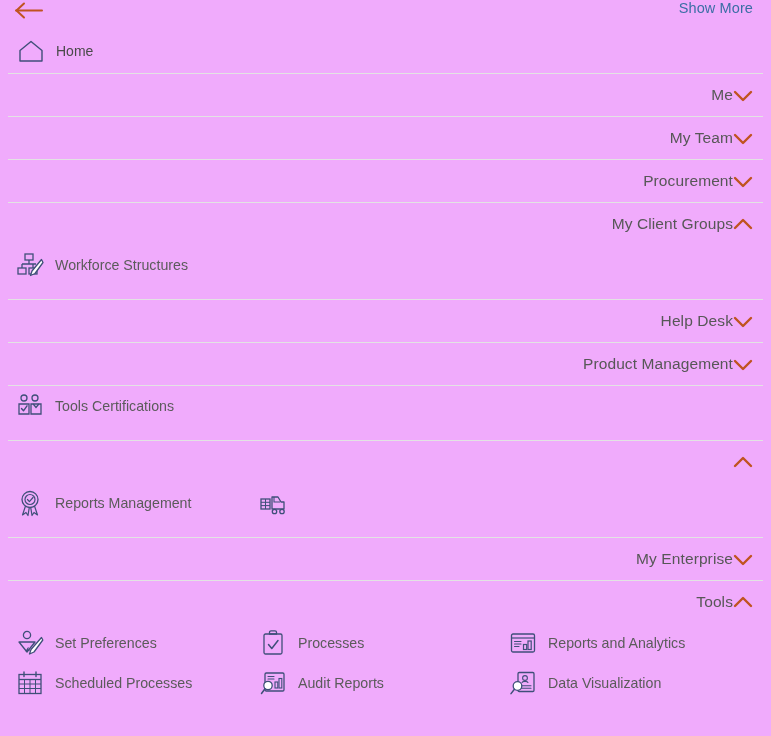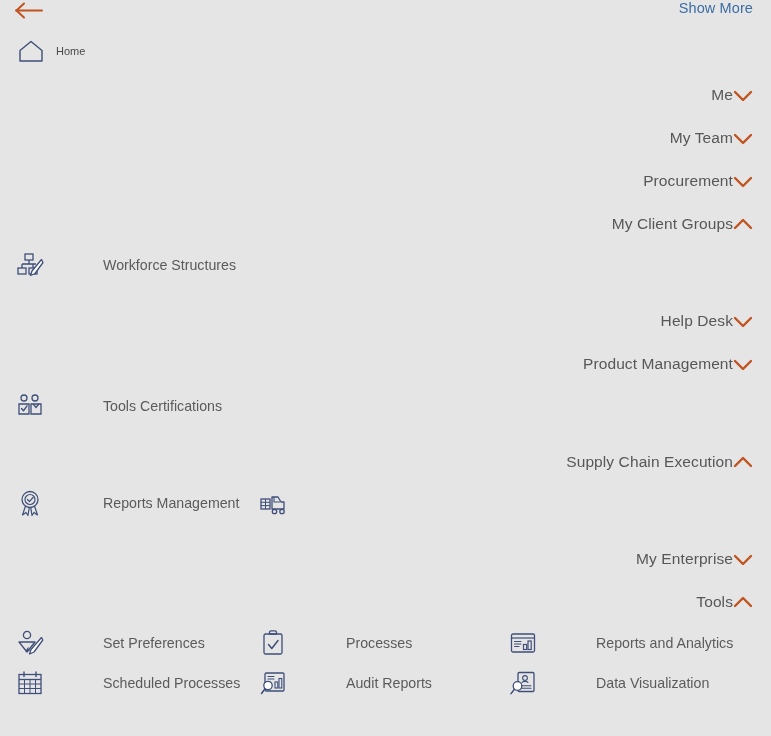"Show More" .page { background: #e5e5e5 -> #f0abfc }
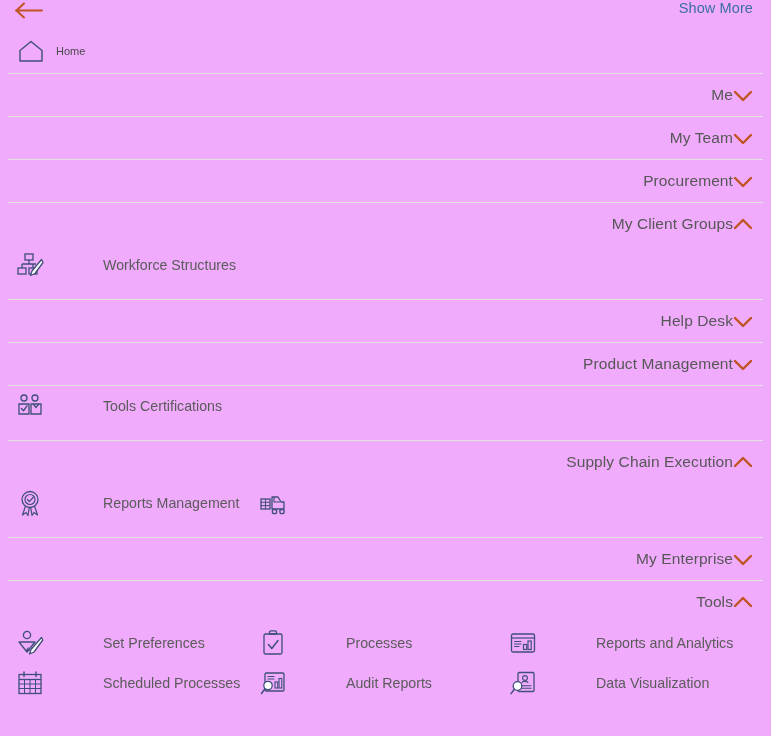"Home" .home-label { font-size: 11px -> 14px }
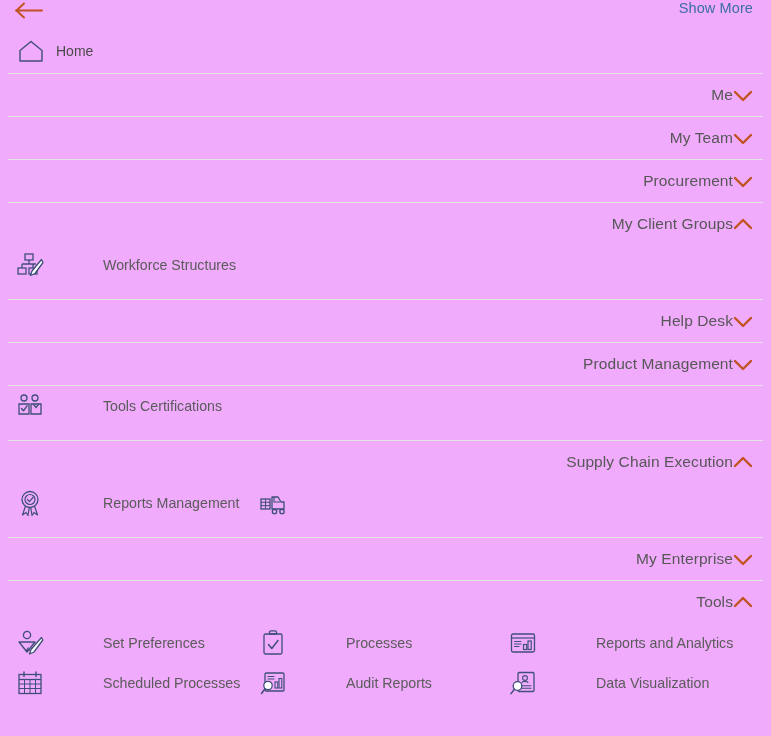"Workforce Structures" .item-label { margin-left: 48px -> none }
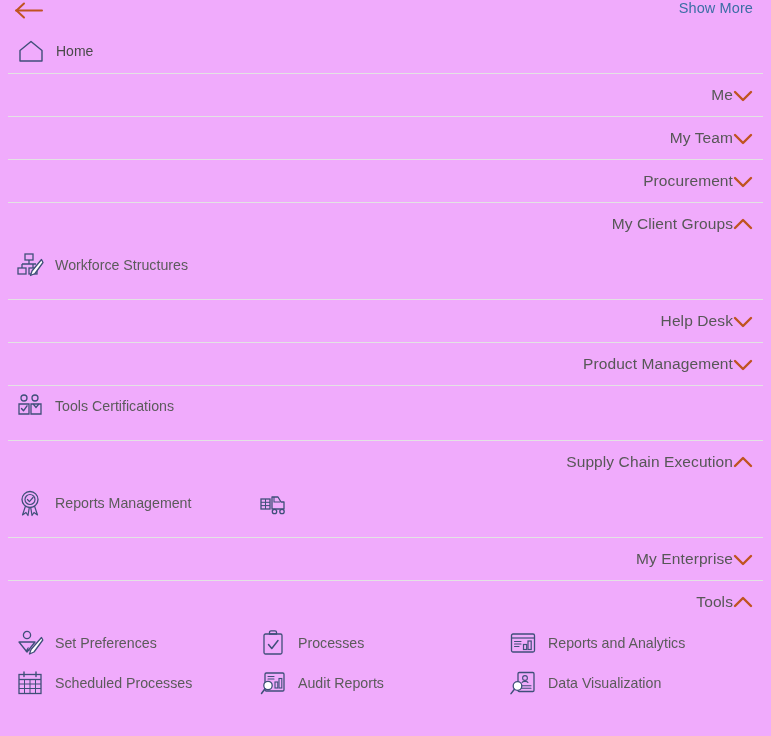"Supply Chain Execution" span.group-title { html: <span>Supply Chain Execution</span> -> none }
